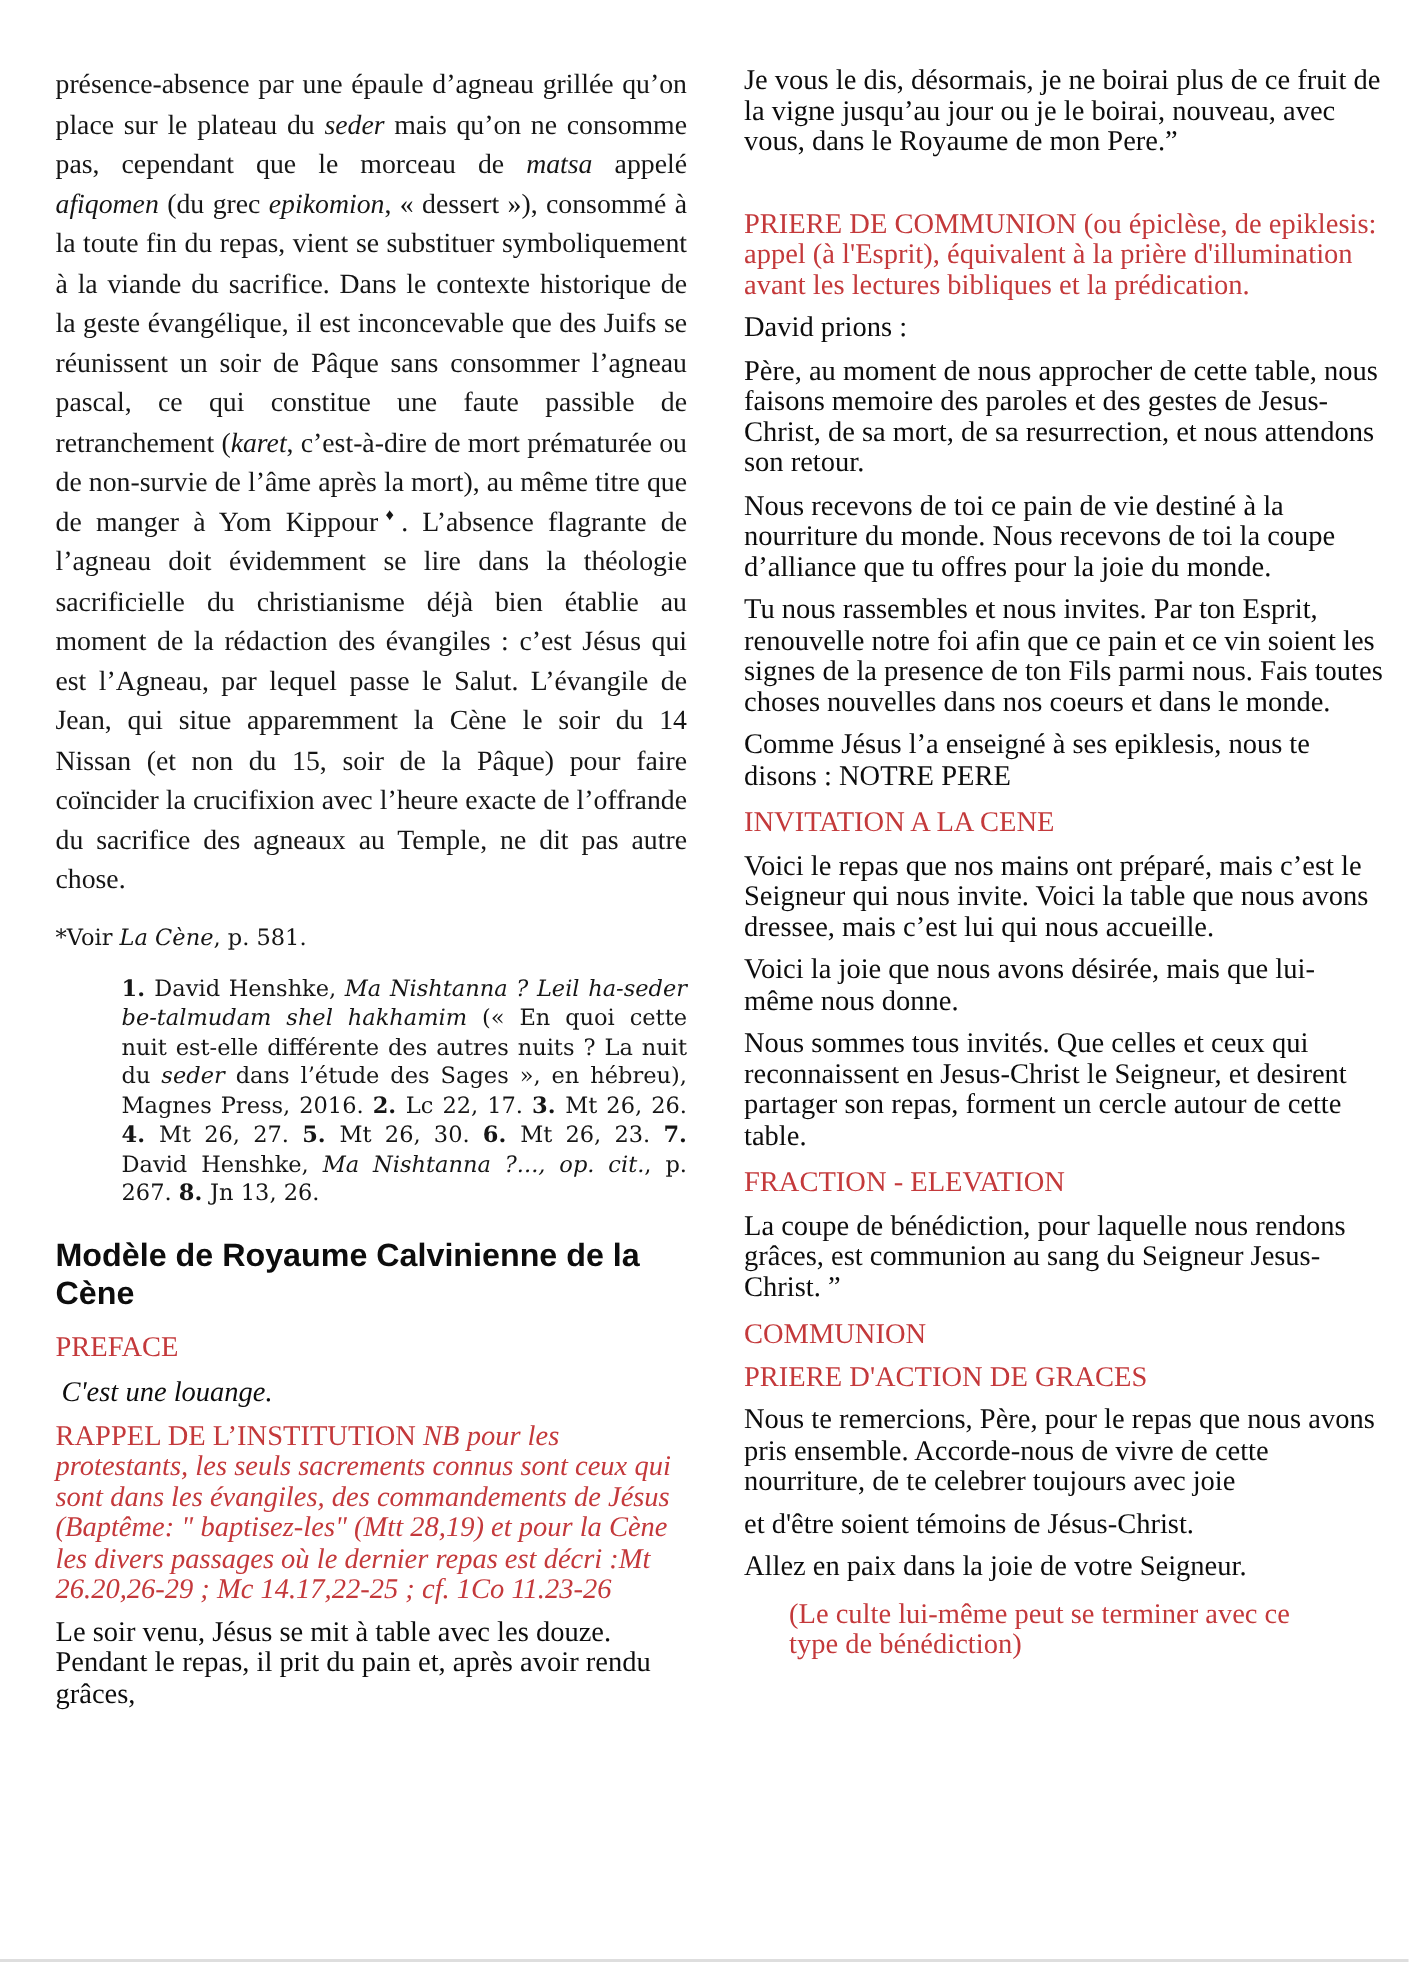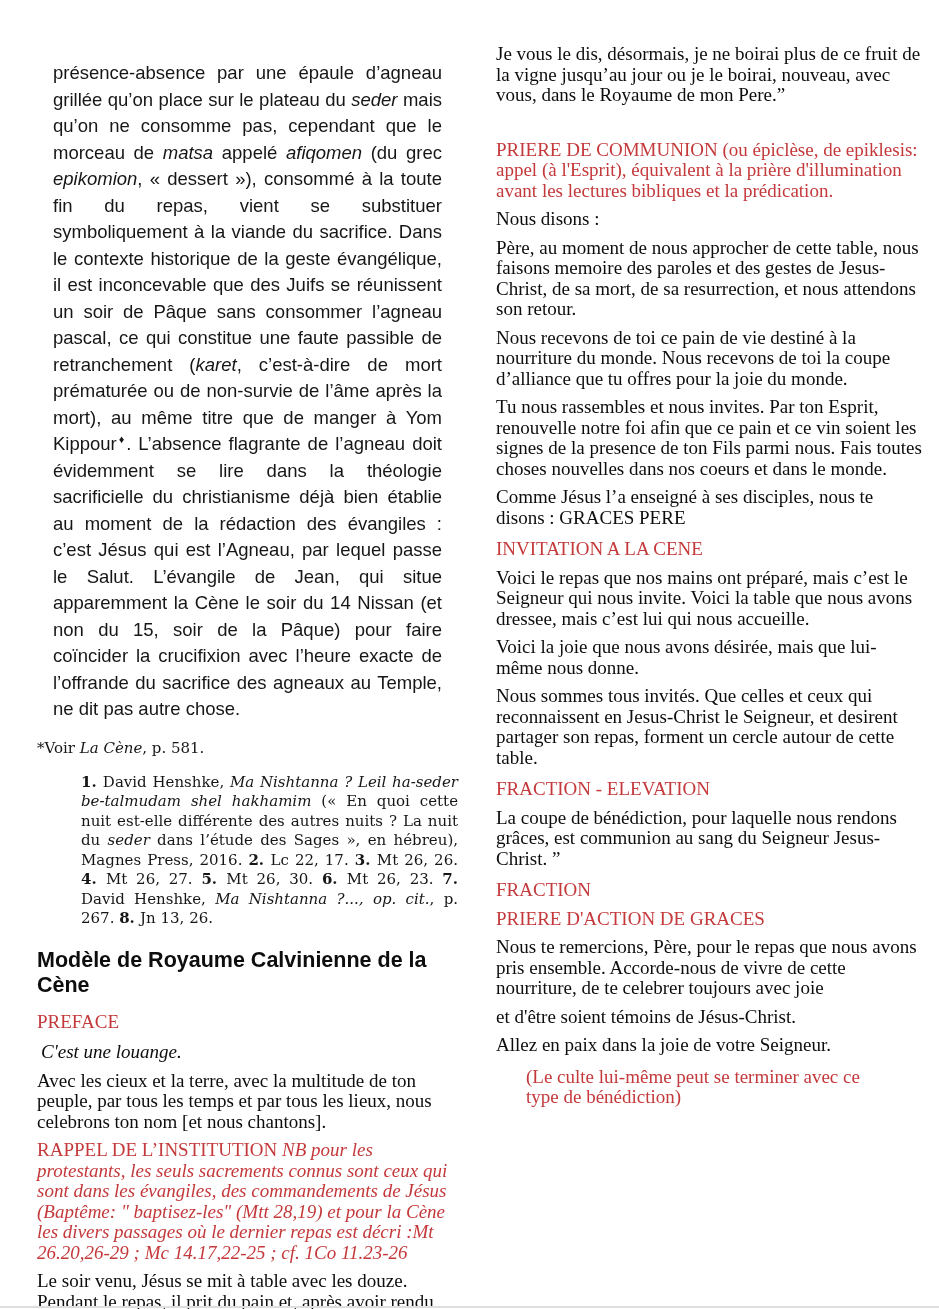"présence-absence par une épaule d’agneau" .article { font-family: Liberation Sans, sans-serif -> Liberation Serif, serif; margin: 16px -> 0 }
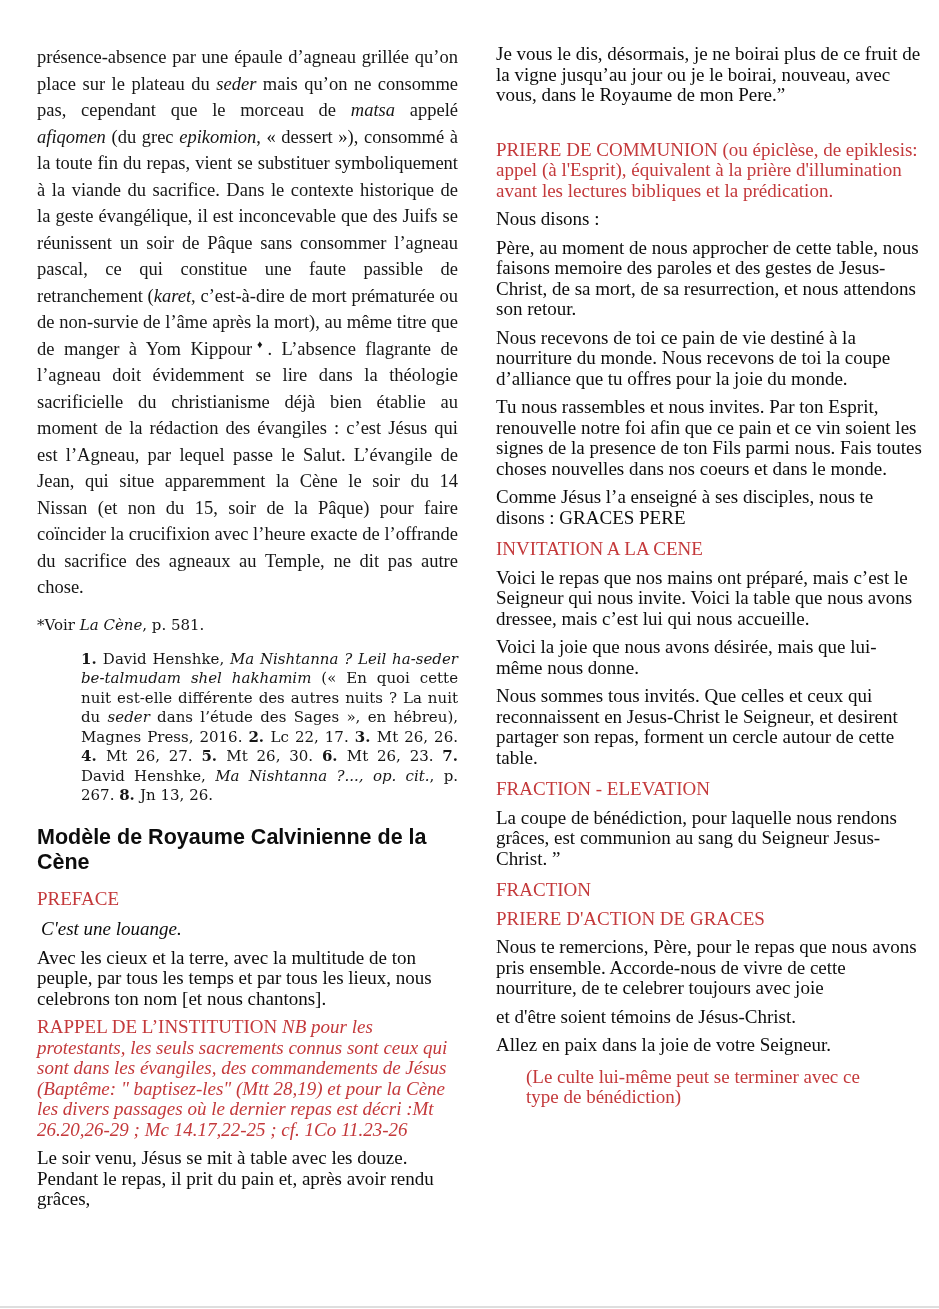"Nous disons :" p.lit-par { text: Nous disons -> David prions }
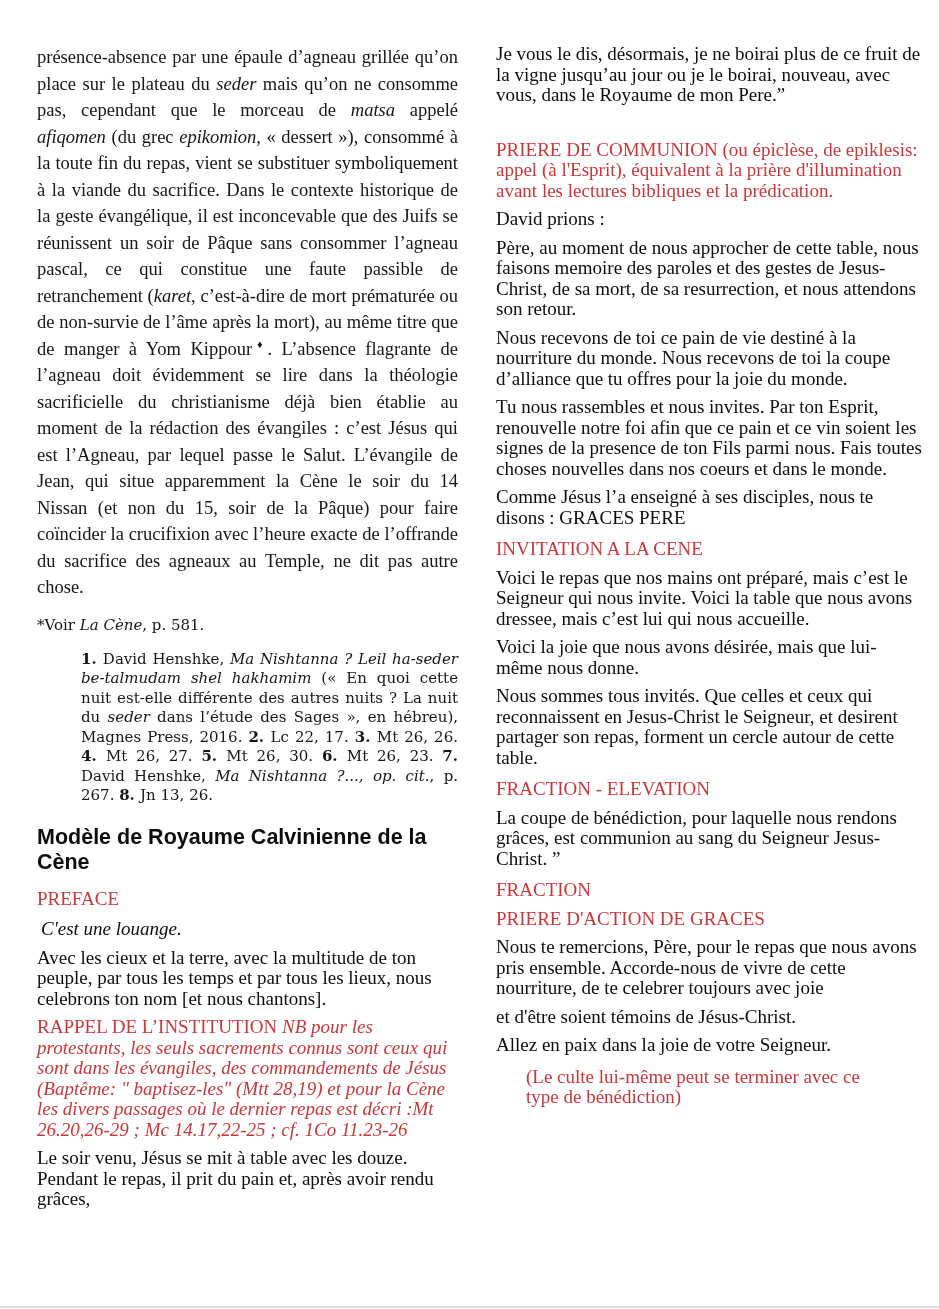"Comme Jésus l’a enseigné à" p.lit-par { text: disciples, nous te disons :  GRACES -> epiklesis, nous te disons :  NOTRE }
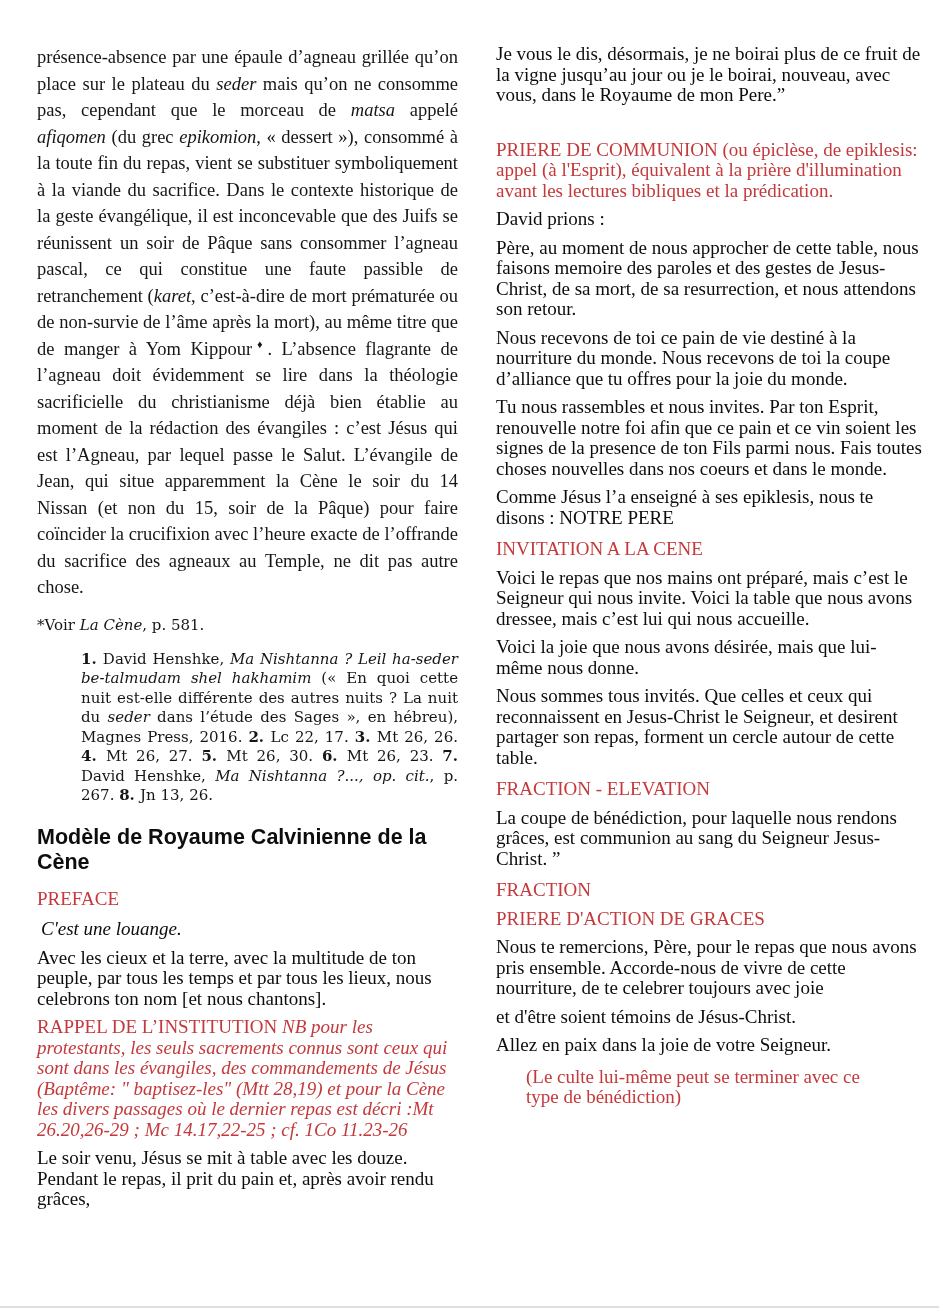"FRACTION" p.lit-head { text: FRACTION -> COMMUNION }
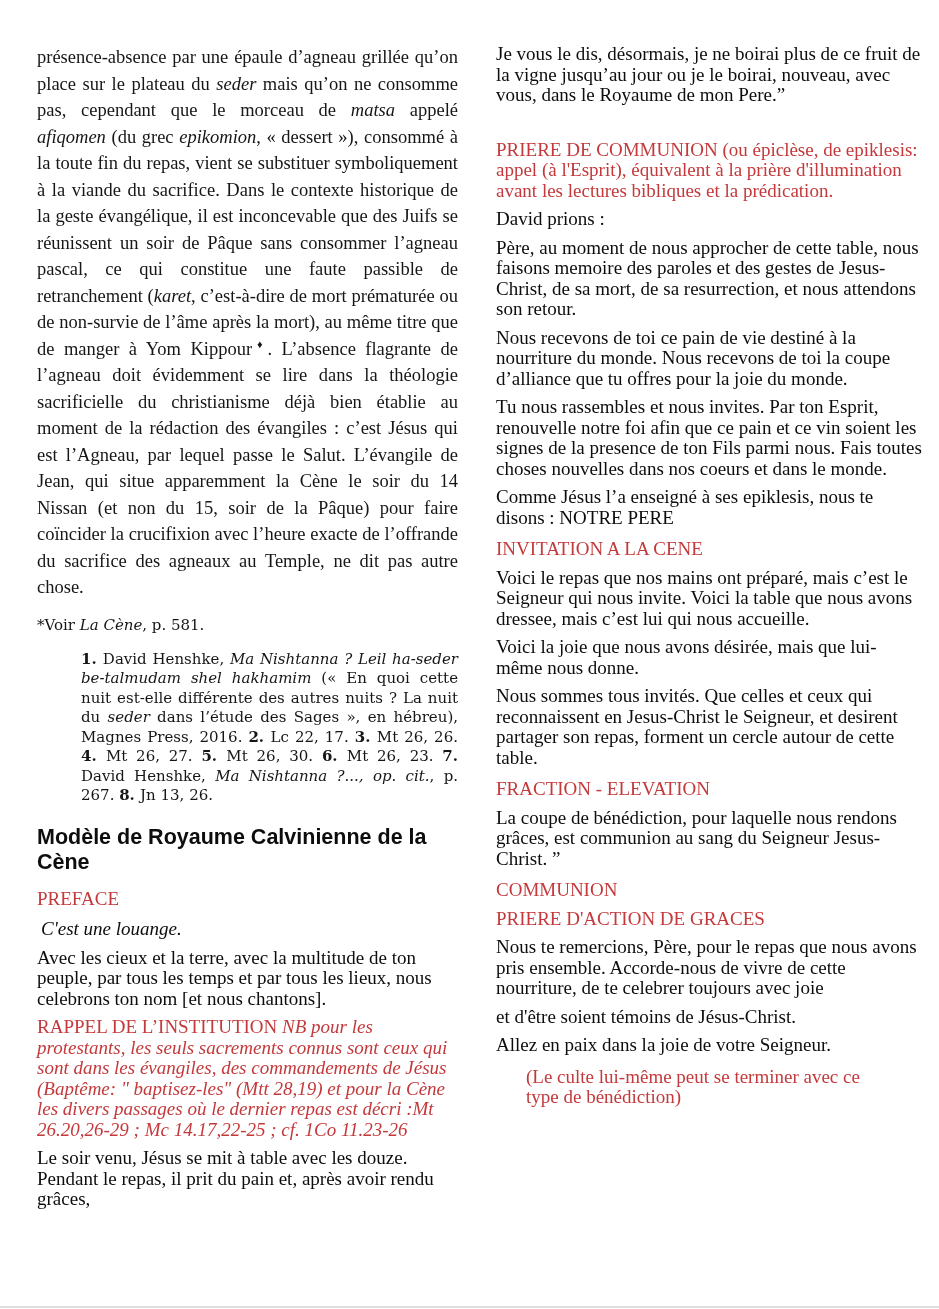"Avec les cieux et la" p.lit-par { html: <p>Avec les cieux et la terre, avec la multitude de ton peuple, par tous les temps et par tous les lieux, nous celebrons ton nom [et nous chantons].</p> -> none }
